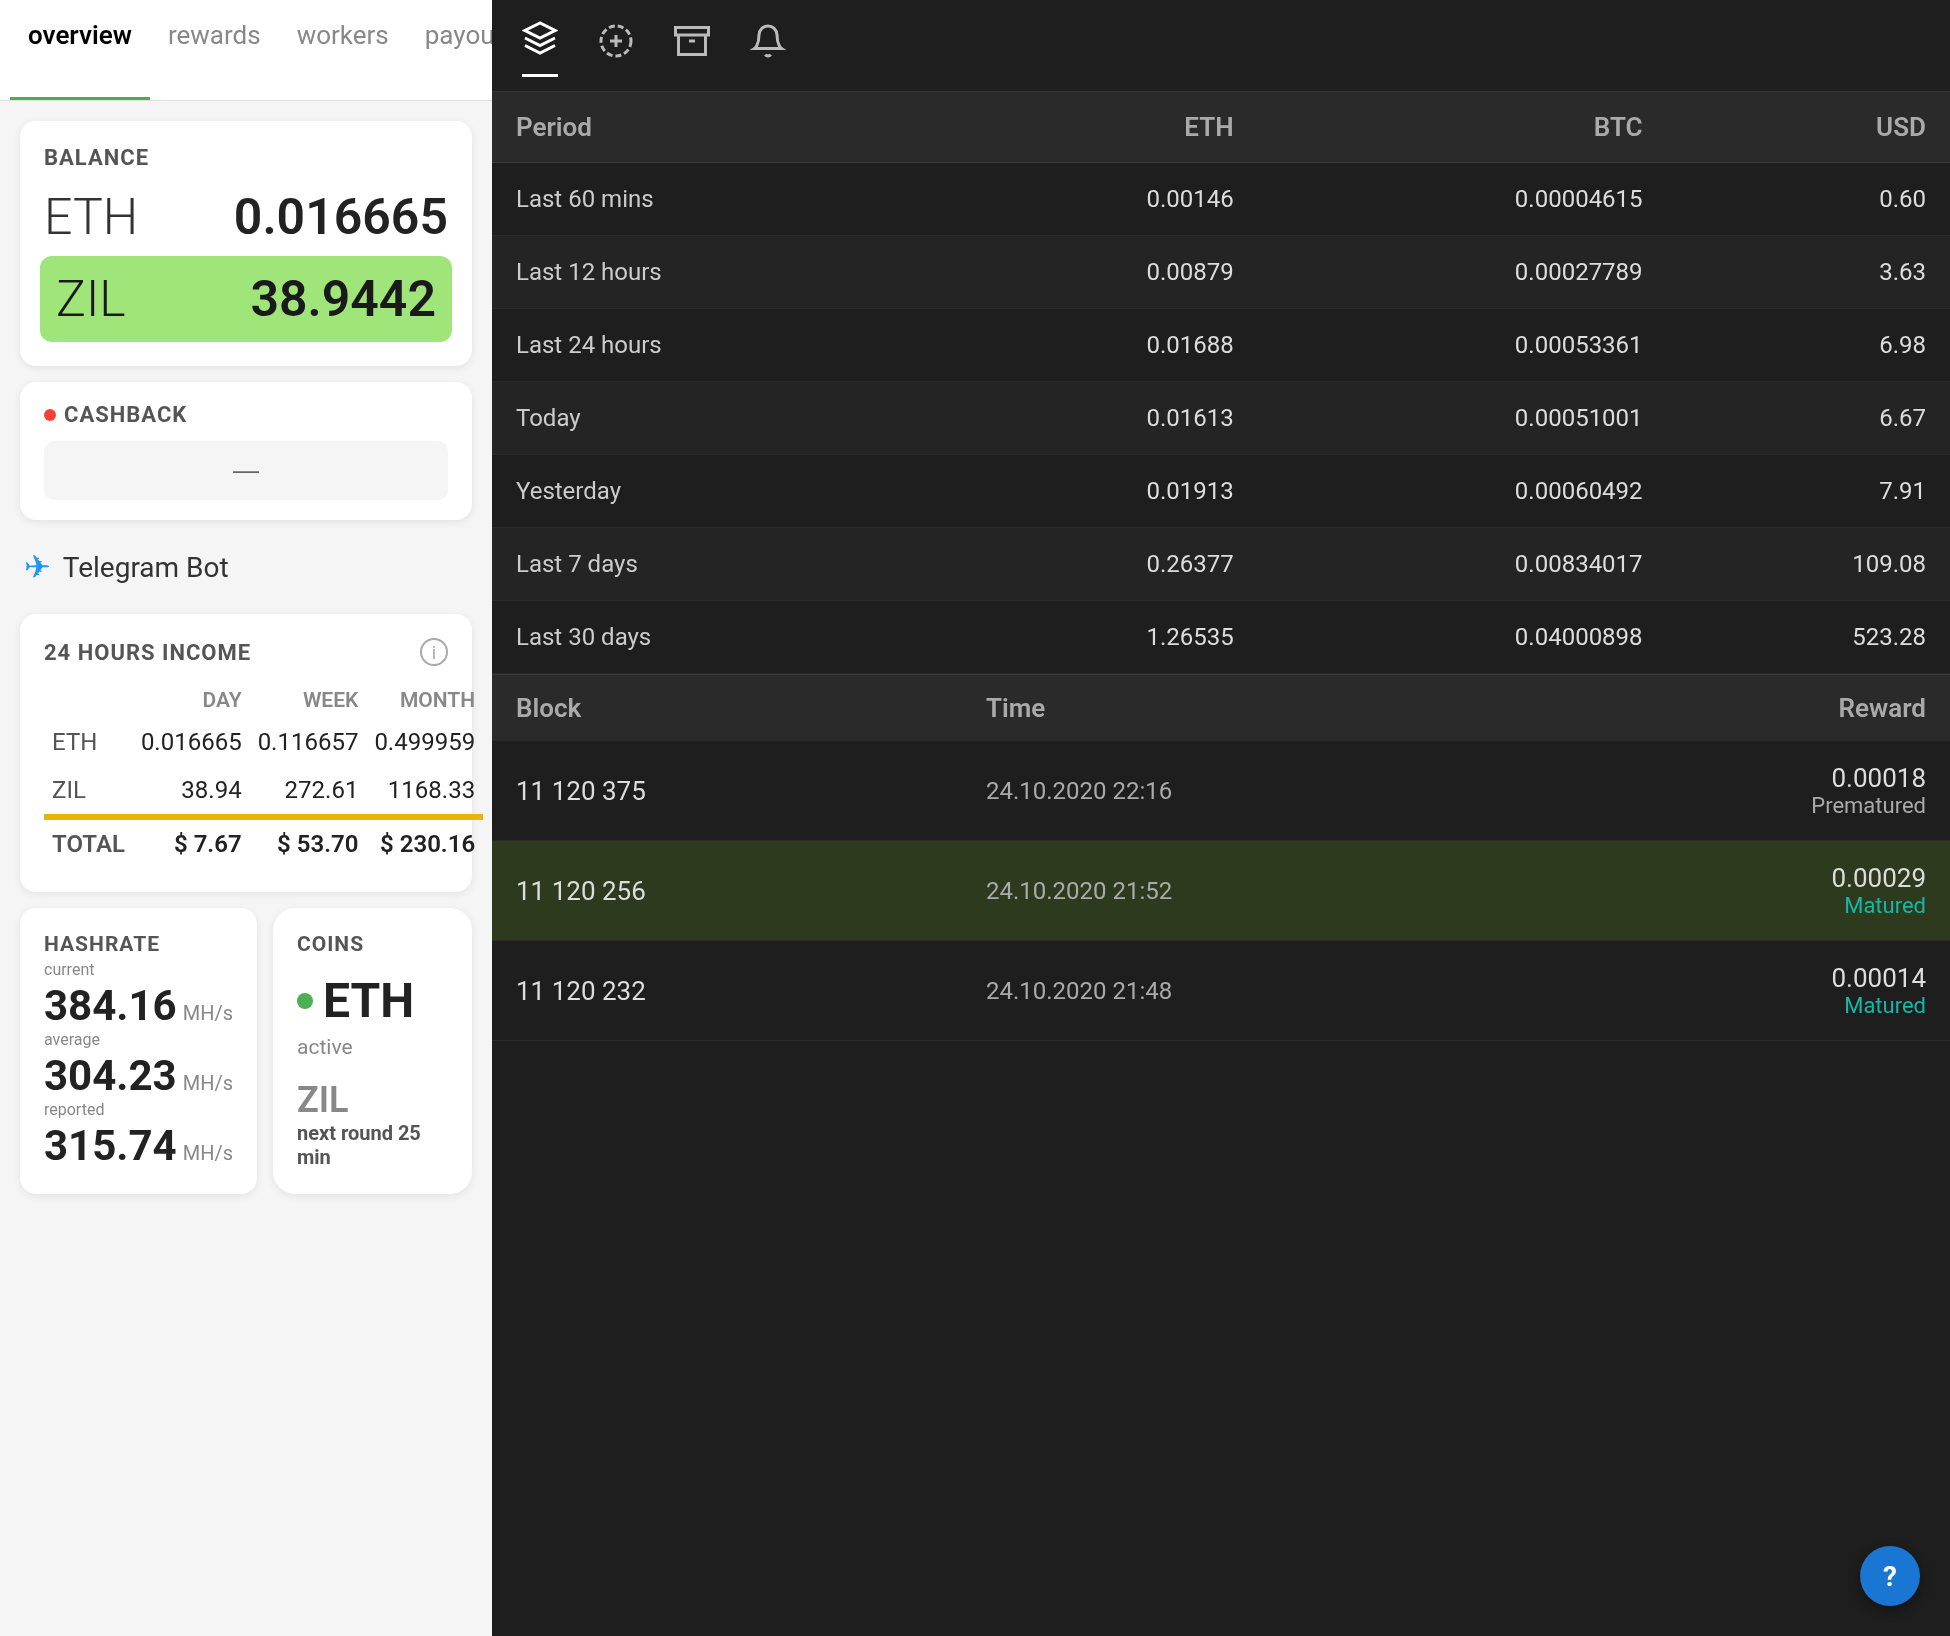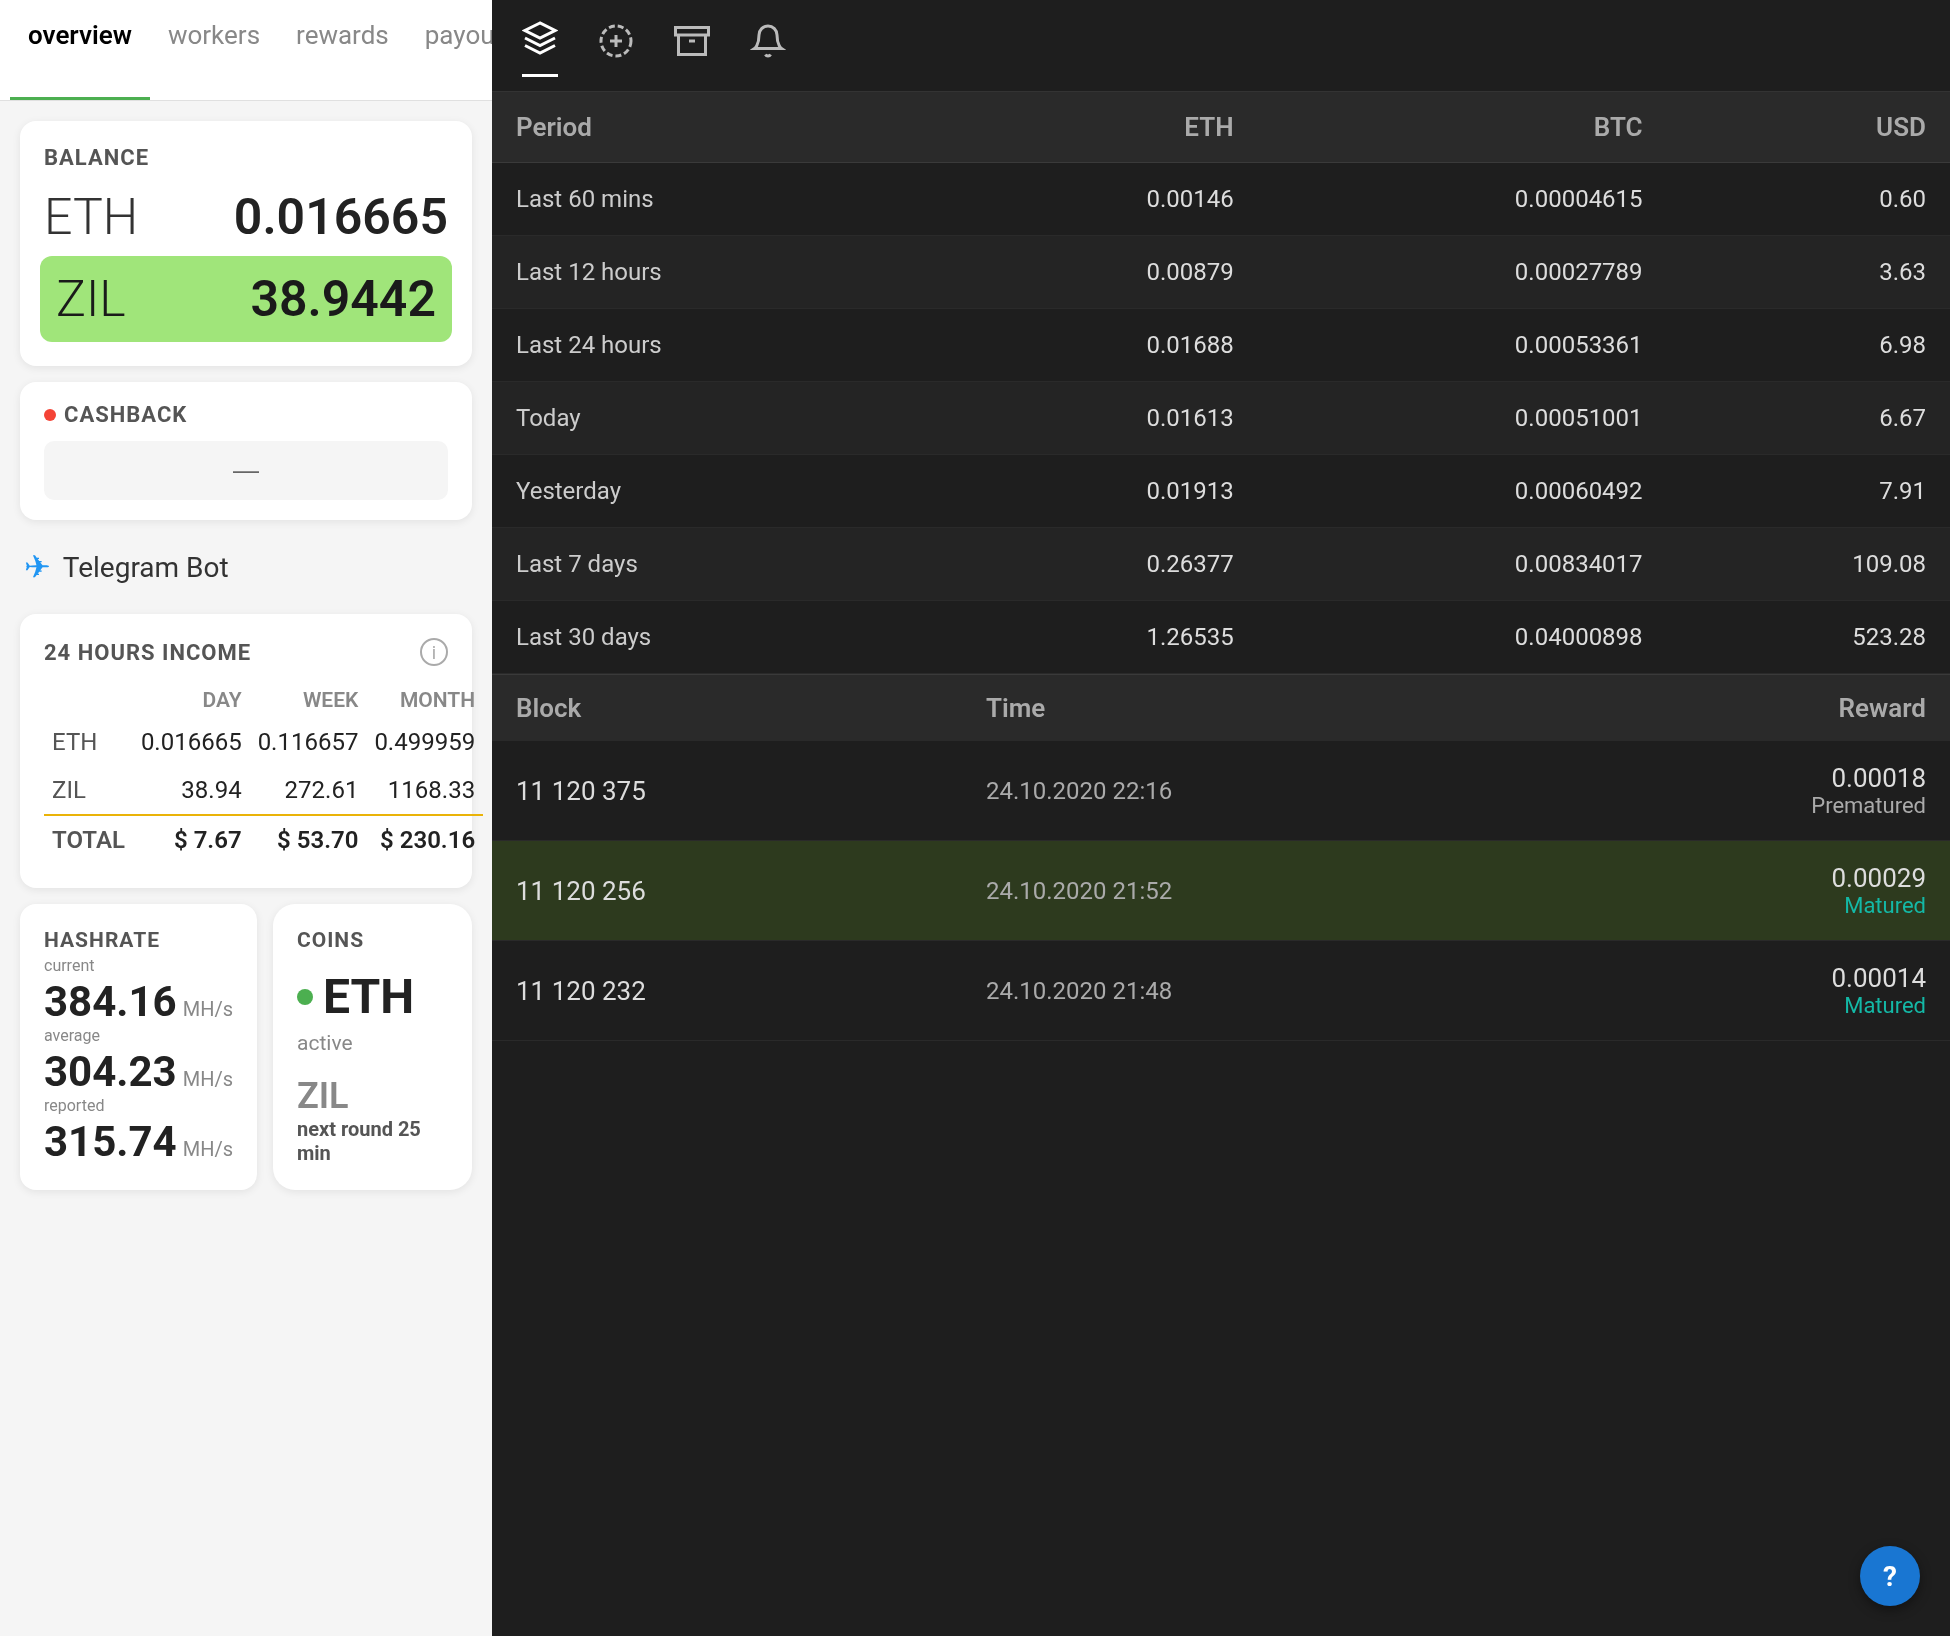"workers" div.nav-tab { order: before "rewards" -> after "rewards" }
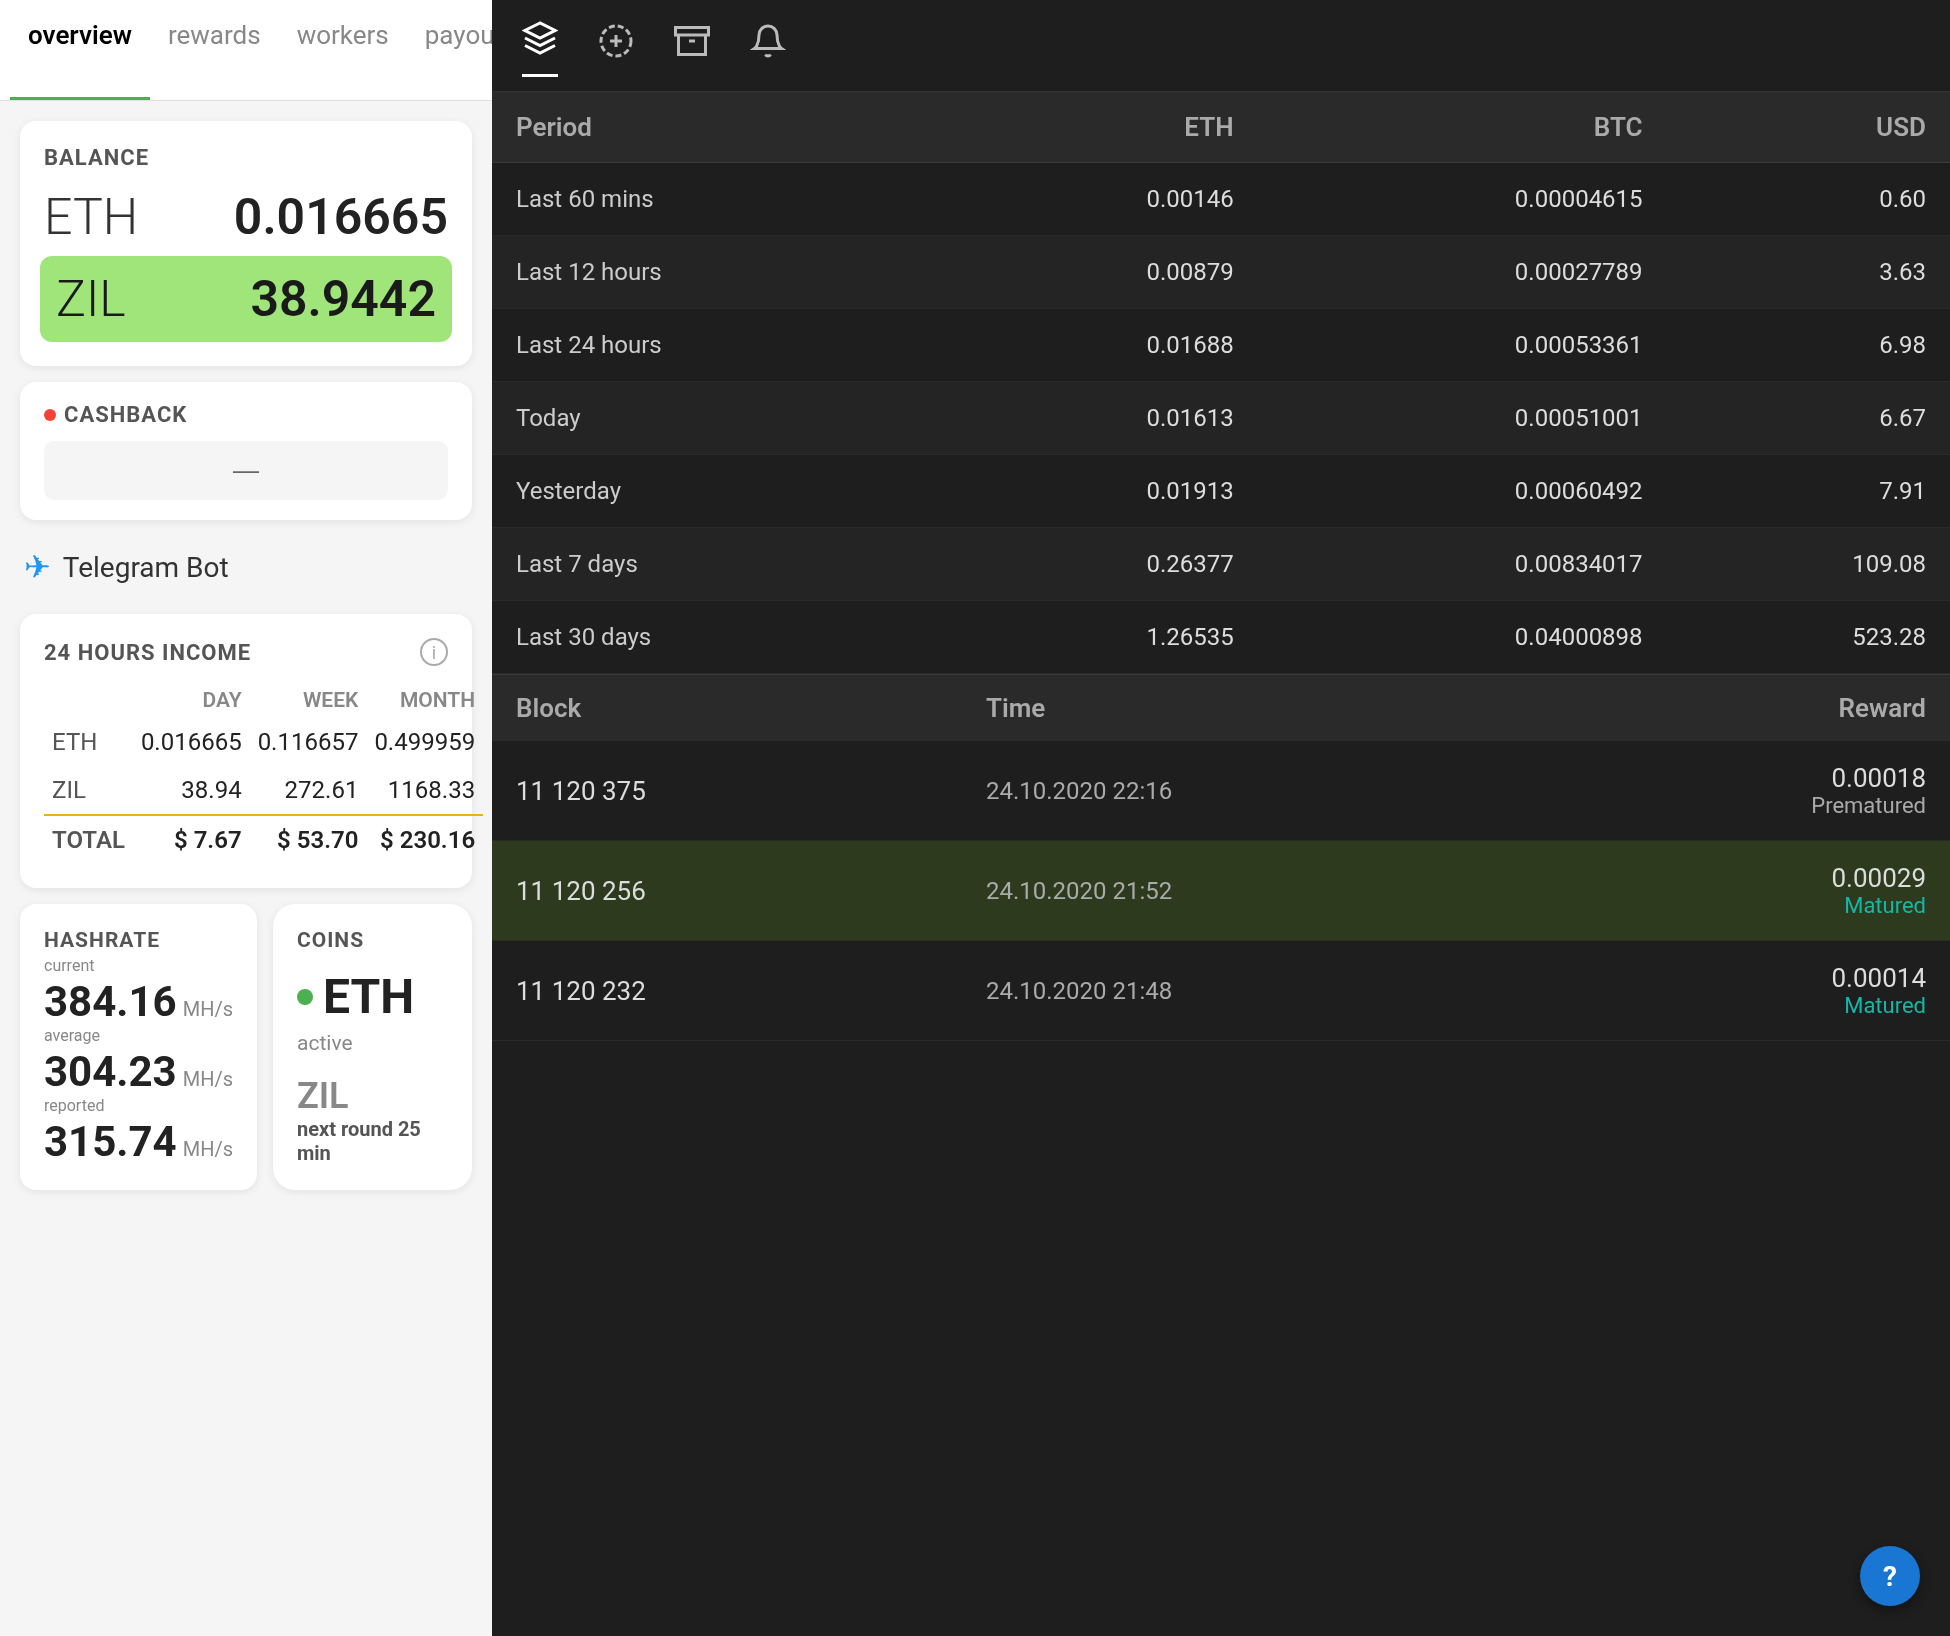"TOTAL" .income-table tr.total-row td { border-top: 2px solid #eab308 -> 6px solid #eab308 }
